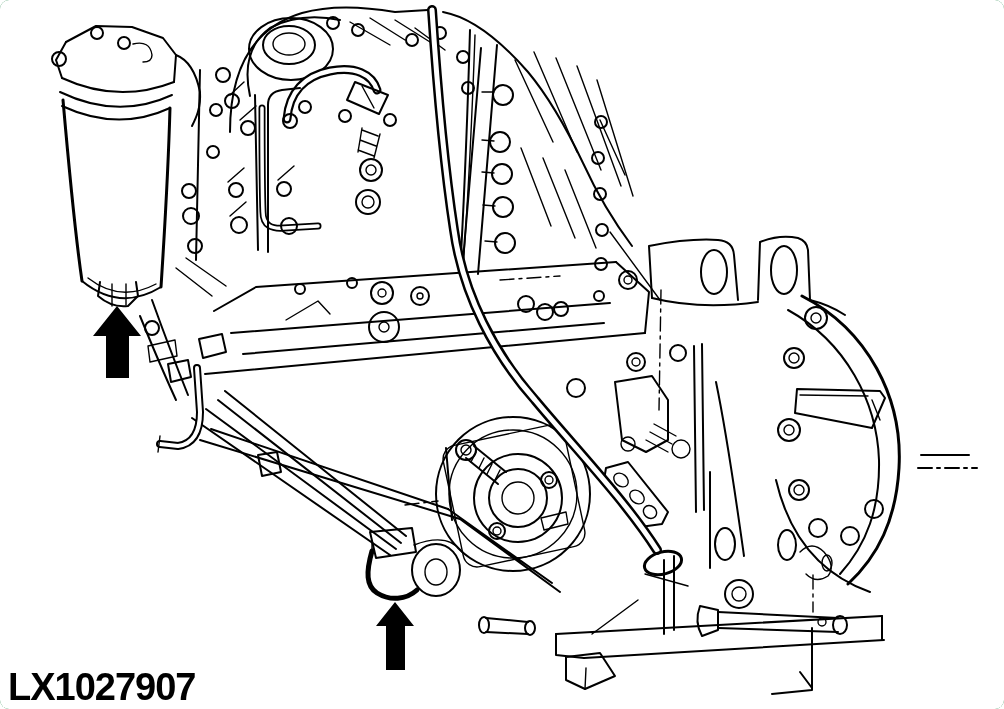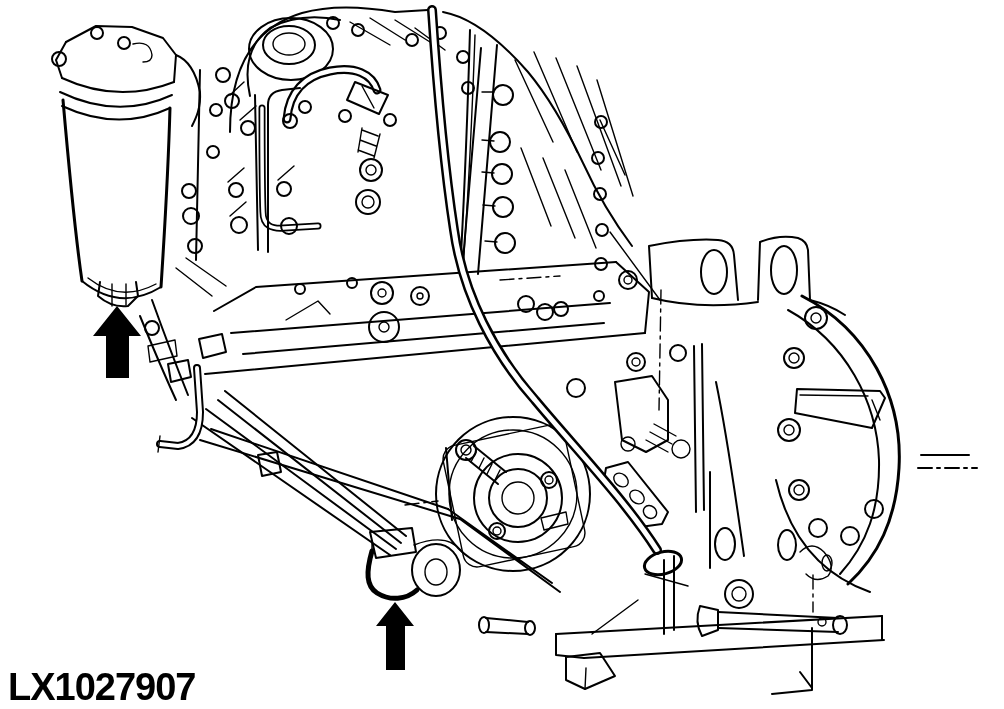"LX1027907" .page { border-radius: none -> 9px }
